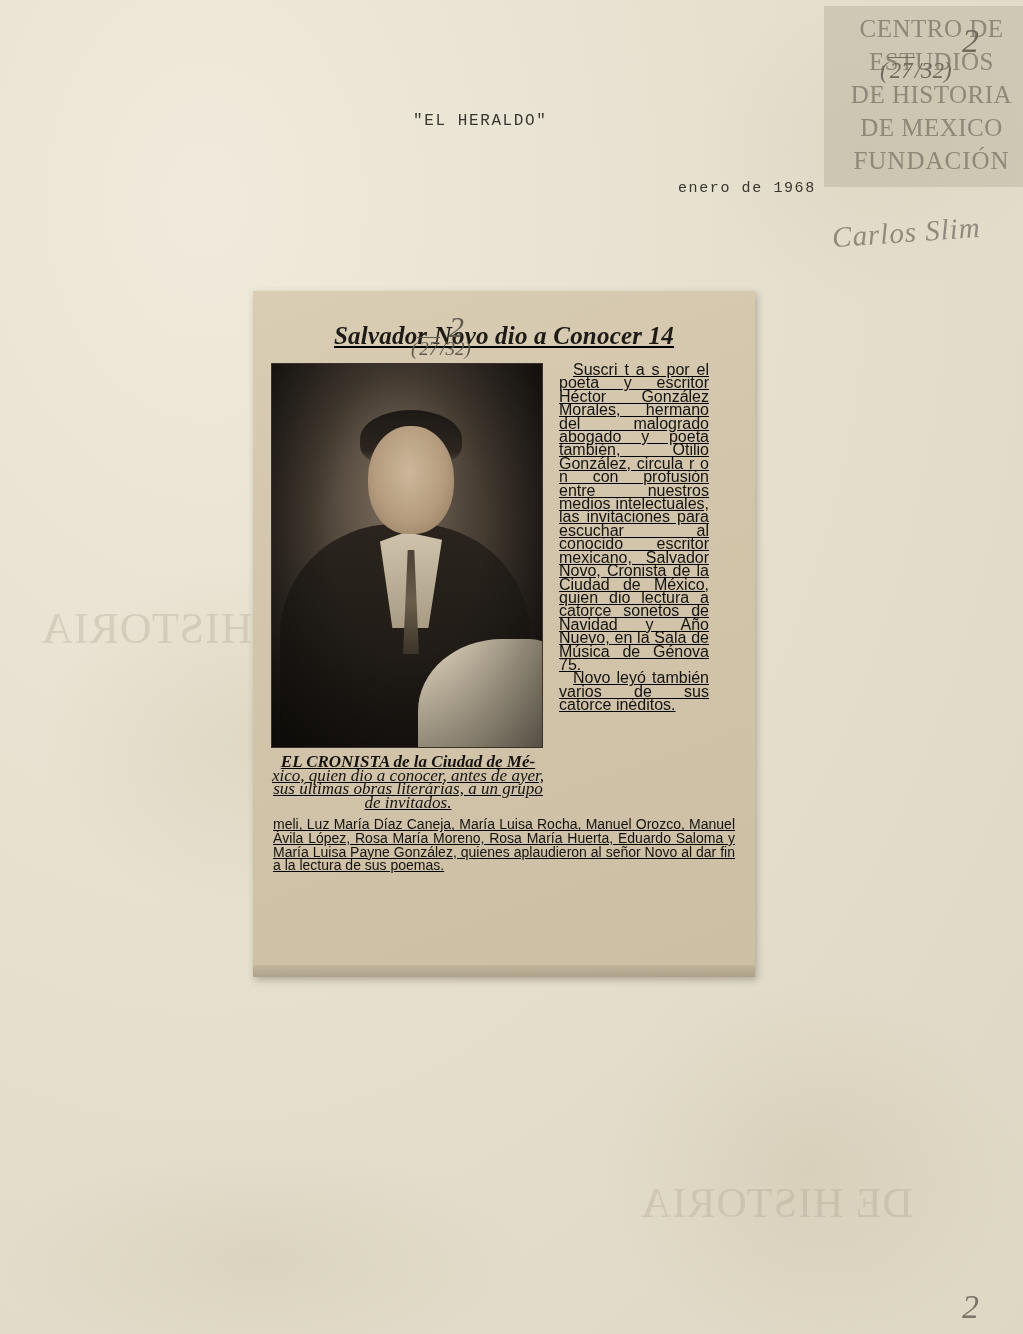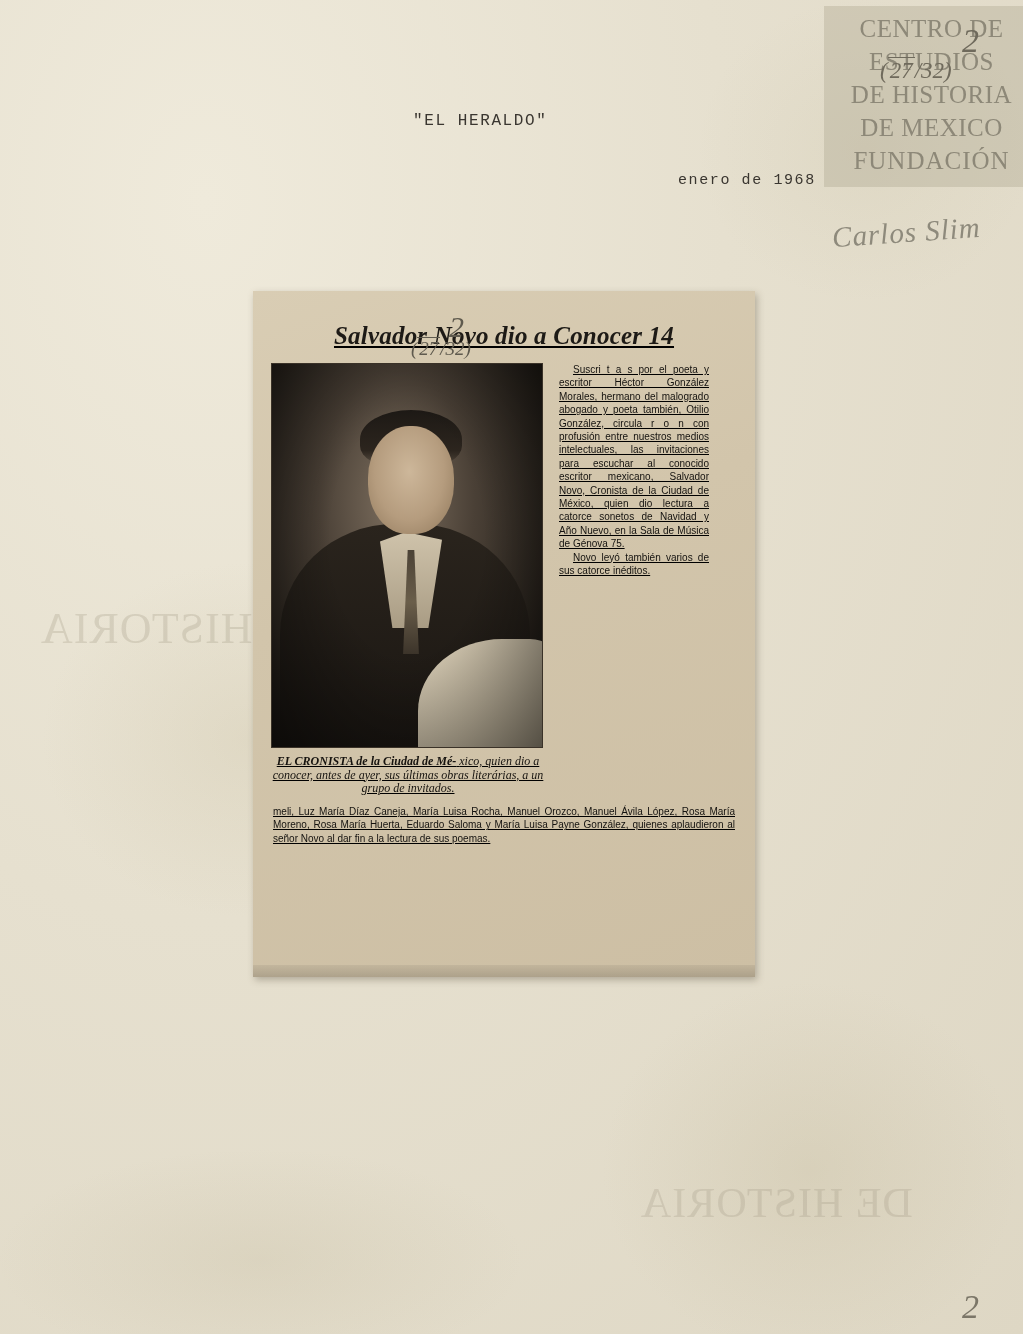"enero de 1968" .hdr-date { top: 172px -> 180px }
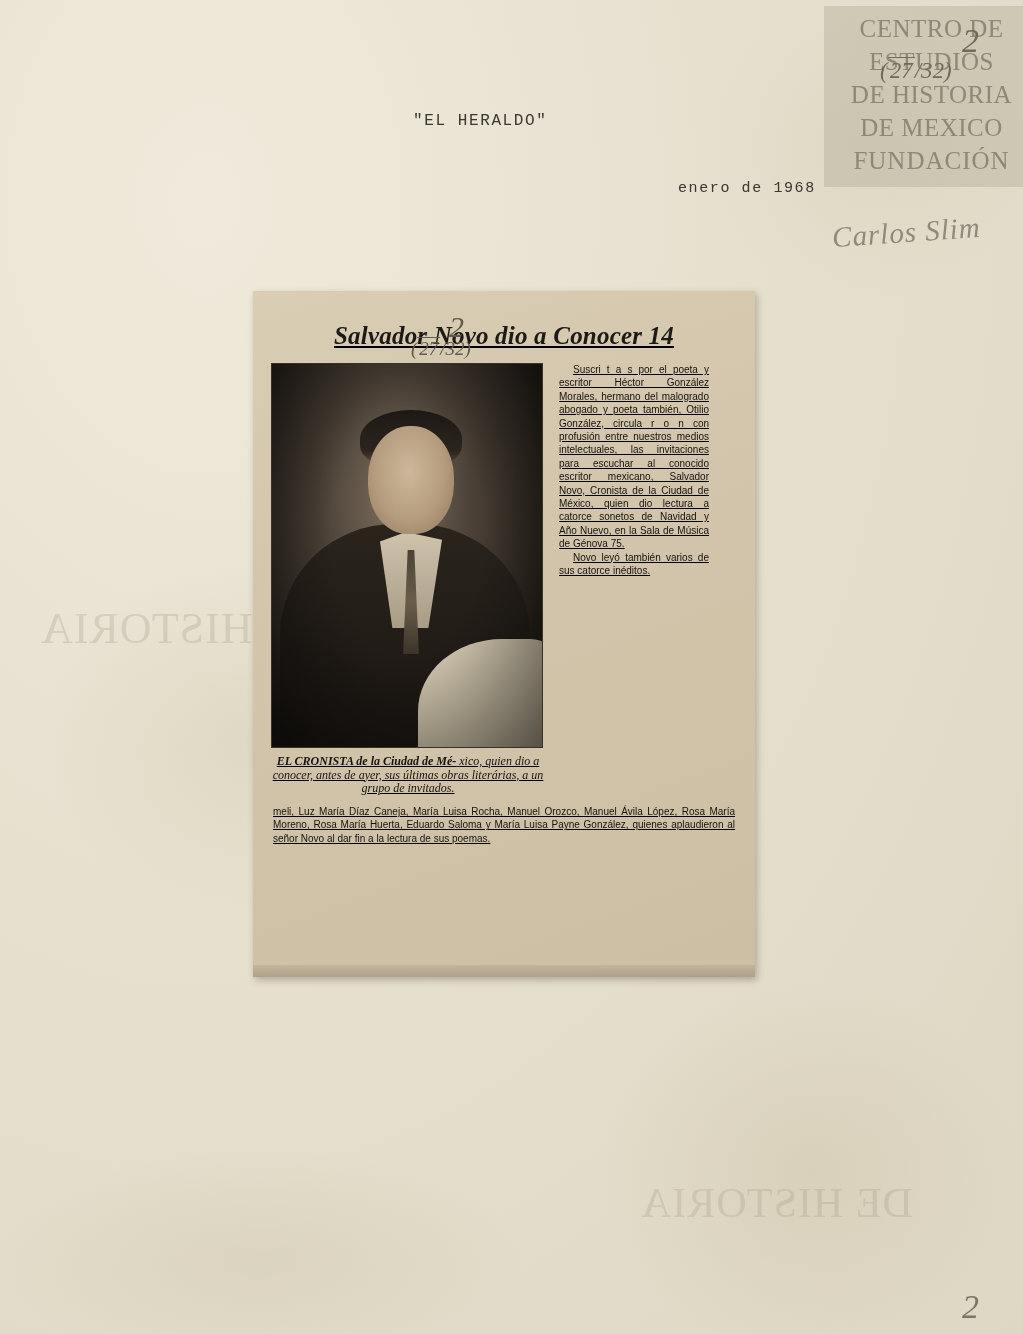"Suscri t a s por" .col-right { font-size: 10px -> 16px }
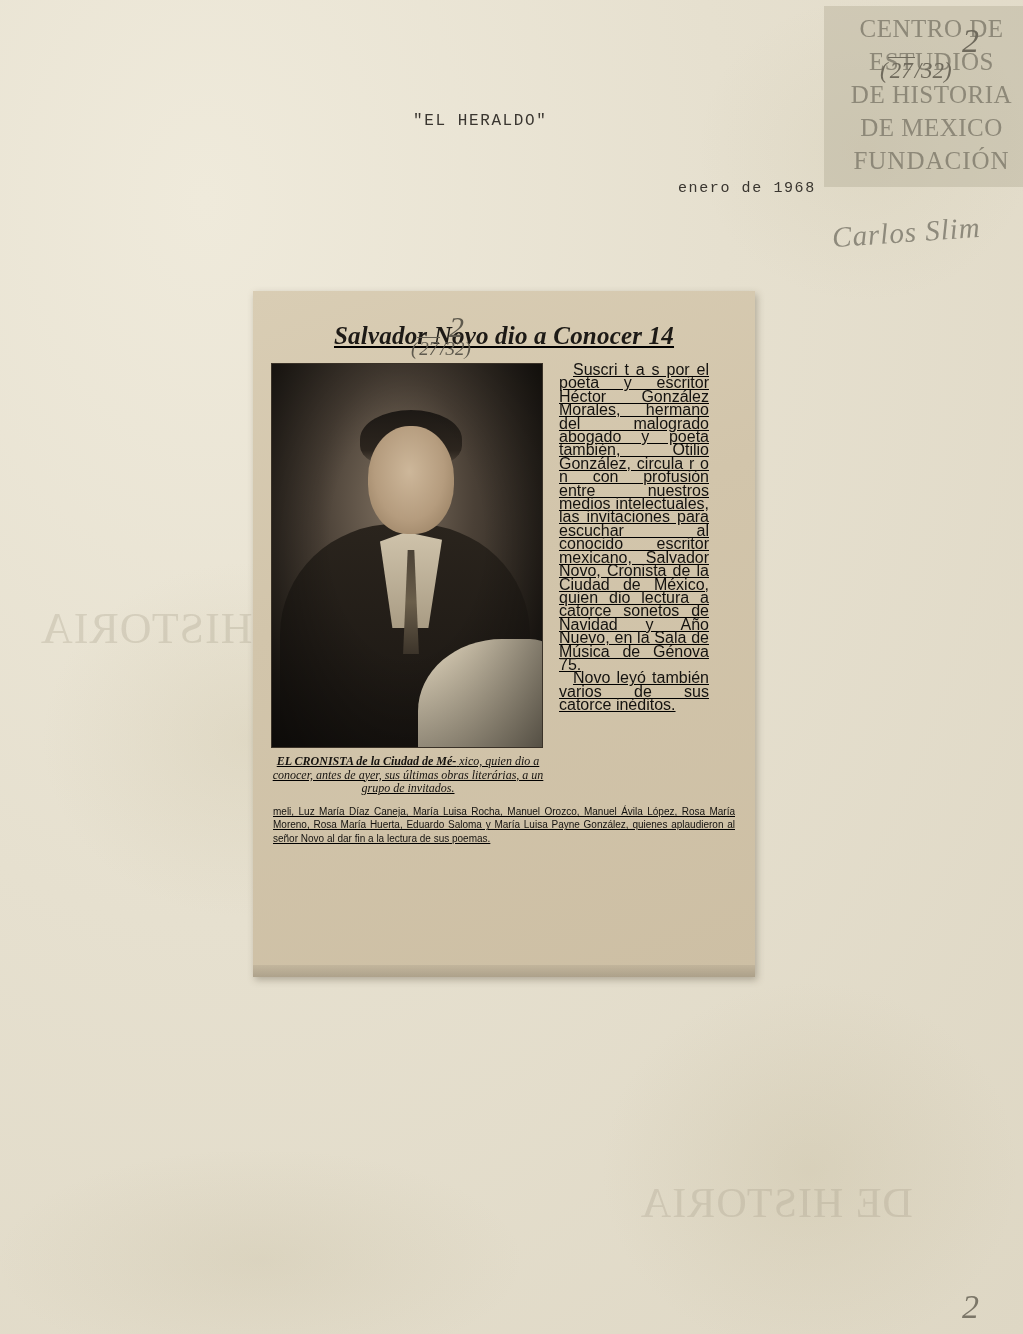"EL CRONISTA de la Ciudad" .caption { font-size: 12px -> 17px }
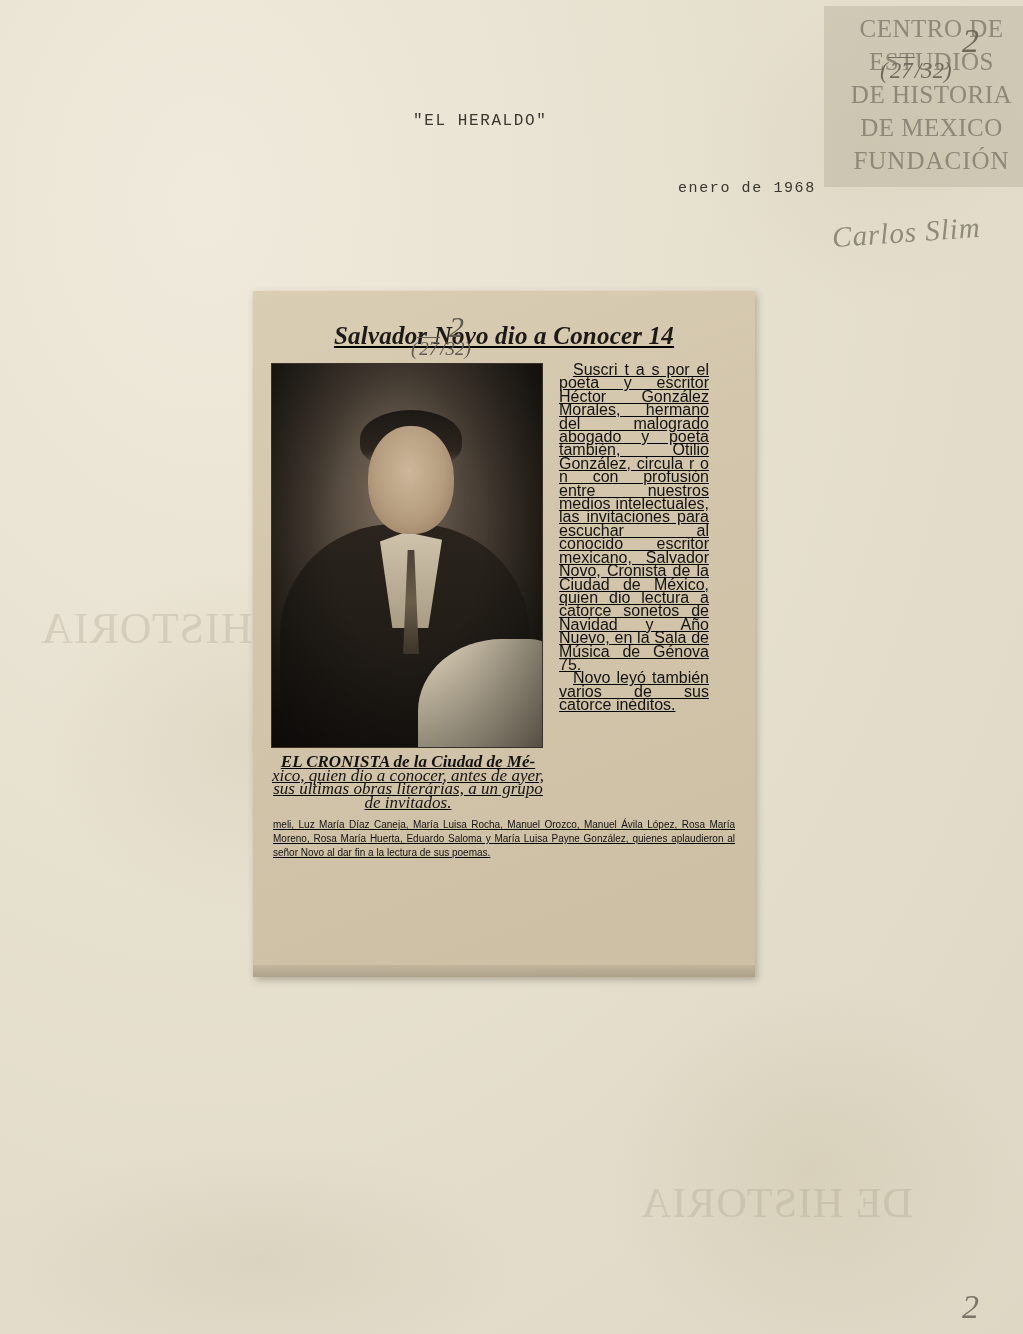"meli, Luz María Díaz Caneja," .clip-tail { font-size: 10px -> 14px }
